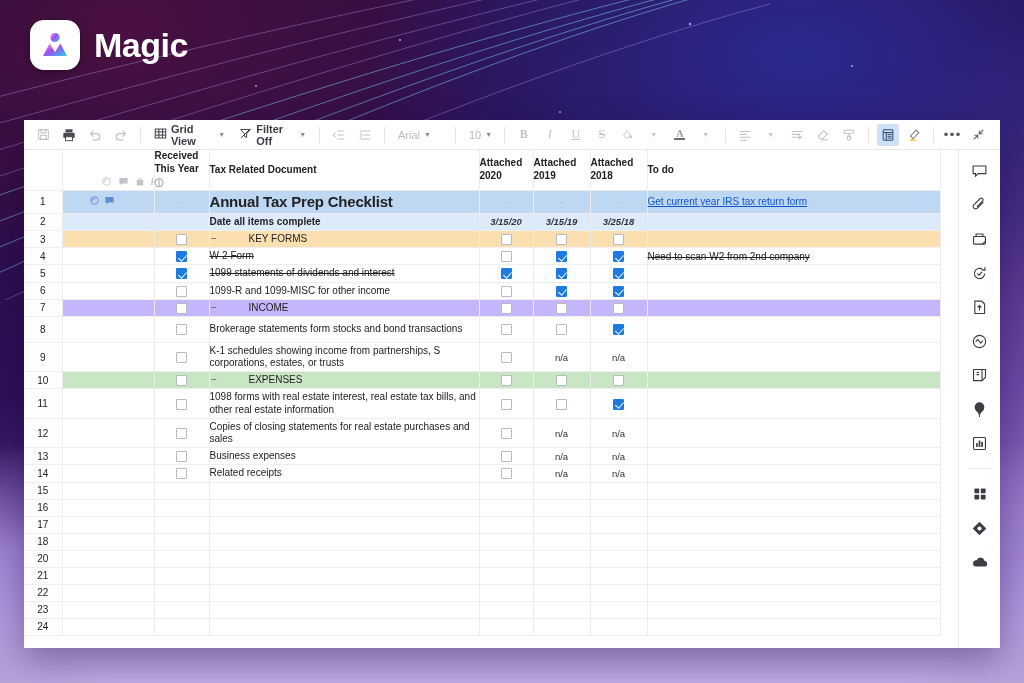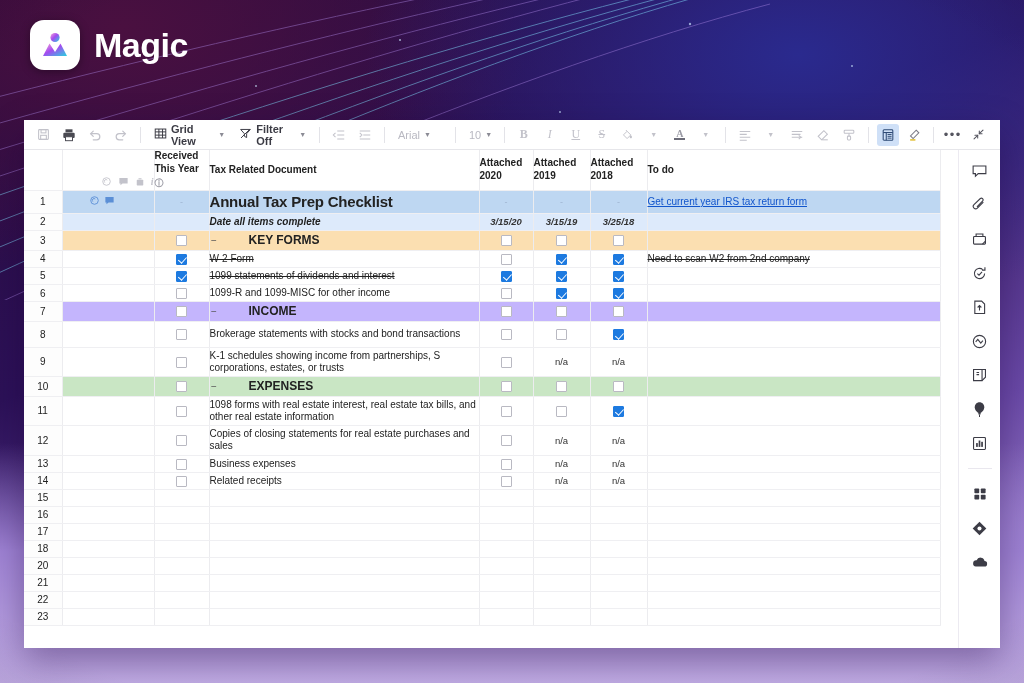"Date all items complete" .ital { font-style: italic -> none }
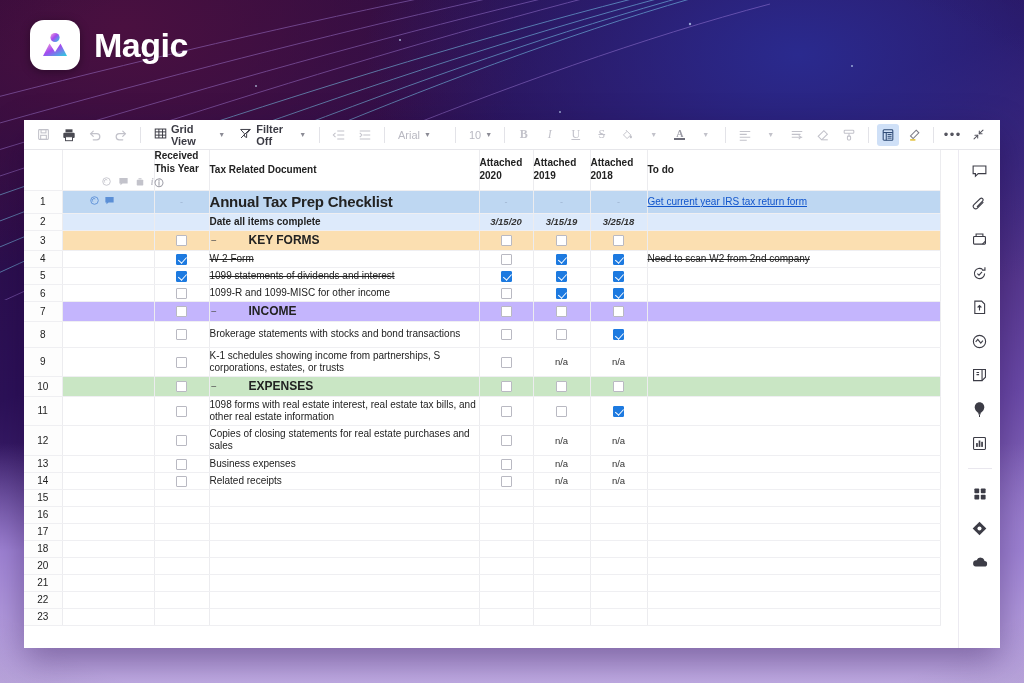"KEY FORMS" .hdr-bold { font-size: 12px -> 10px; font-weight: bold -> normal }
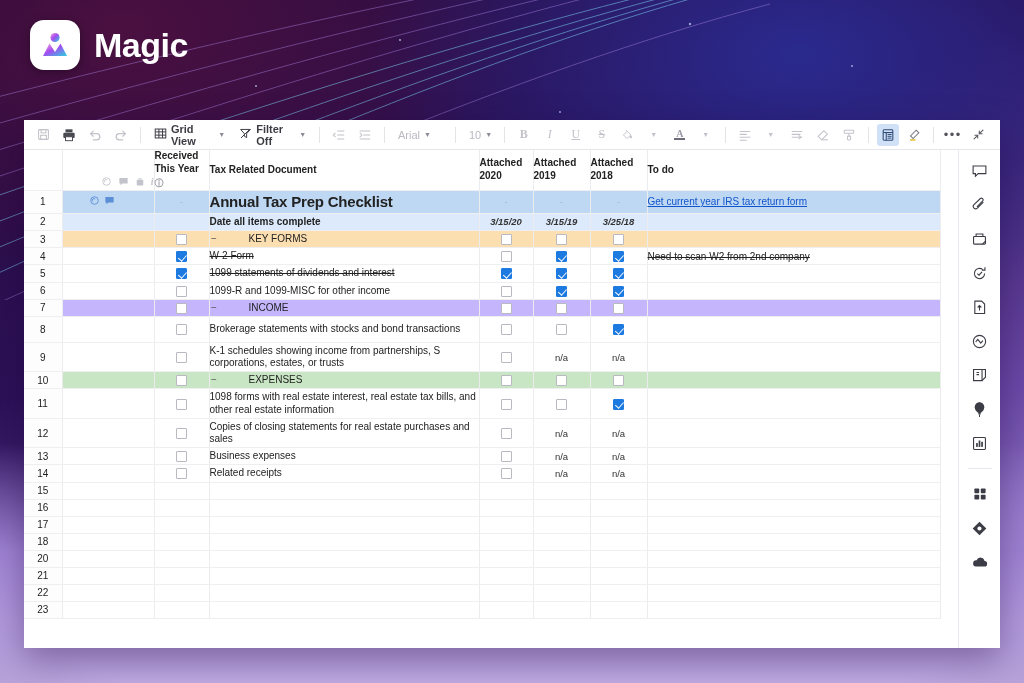"Brokerage statements with stocks and" span { text: with -> form }
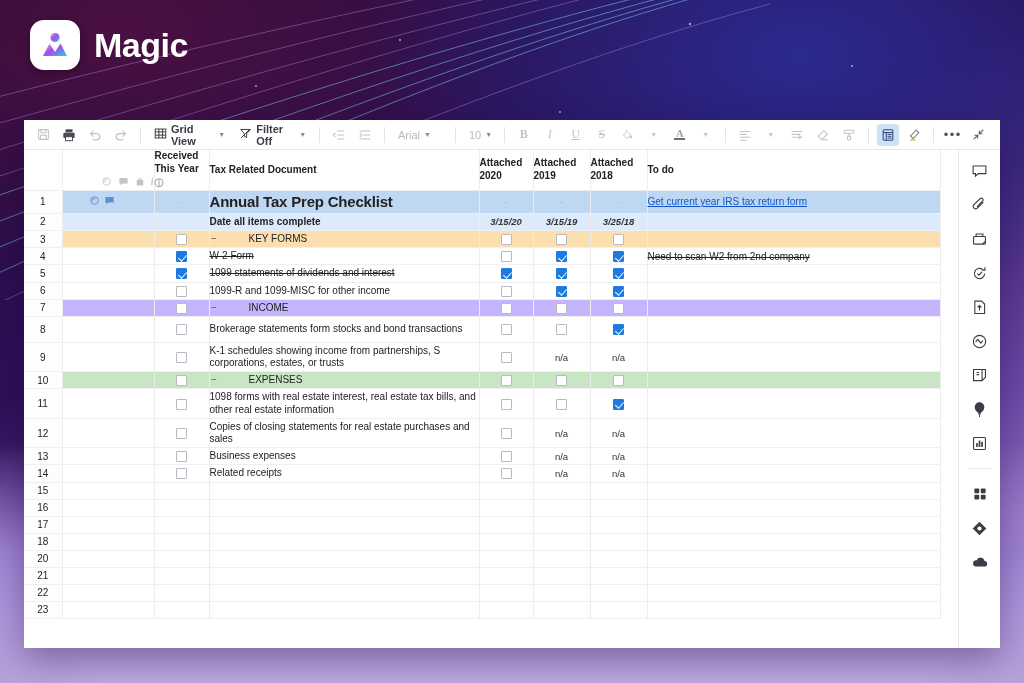"24" tr { html: none -> <tr> <td>24</td> <td></td> <td></td> <td> <span></span> </td> <td></td> <td></td> <td></td> <td></td> </tr> }
